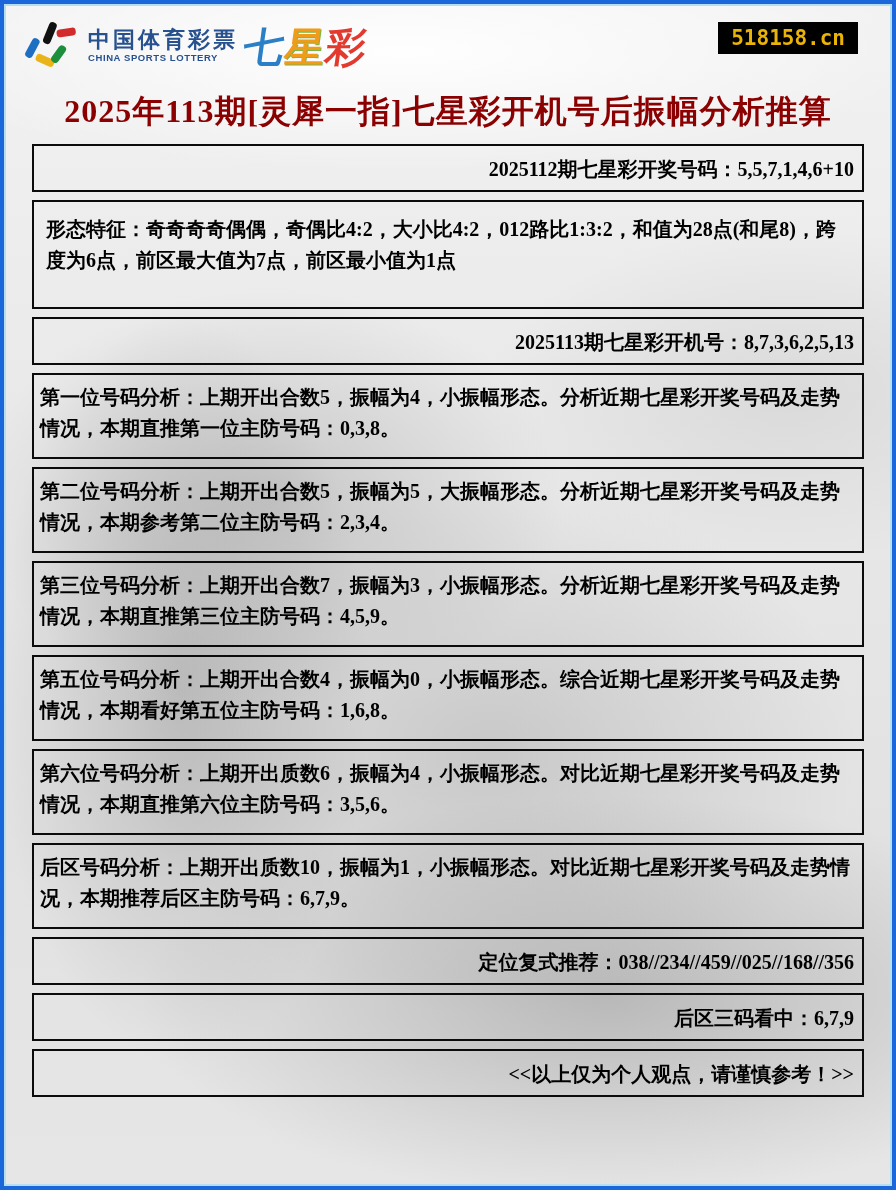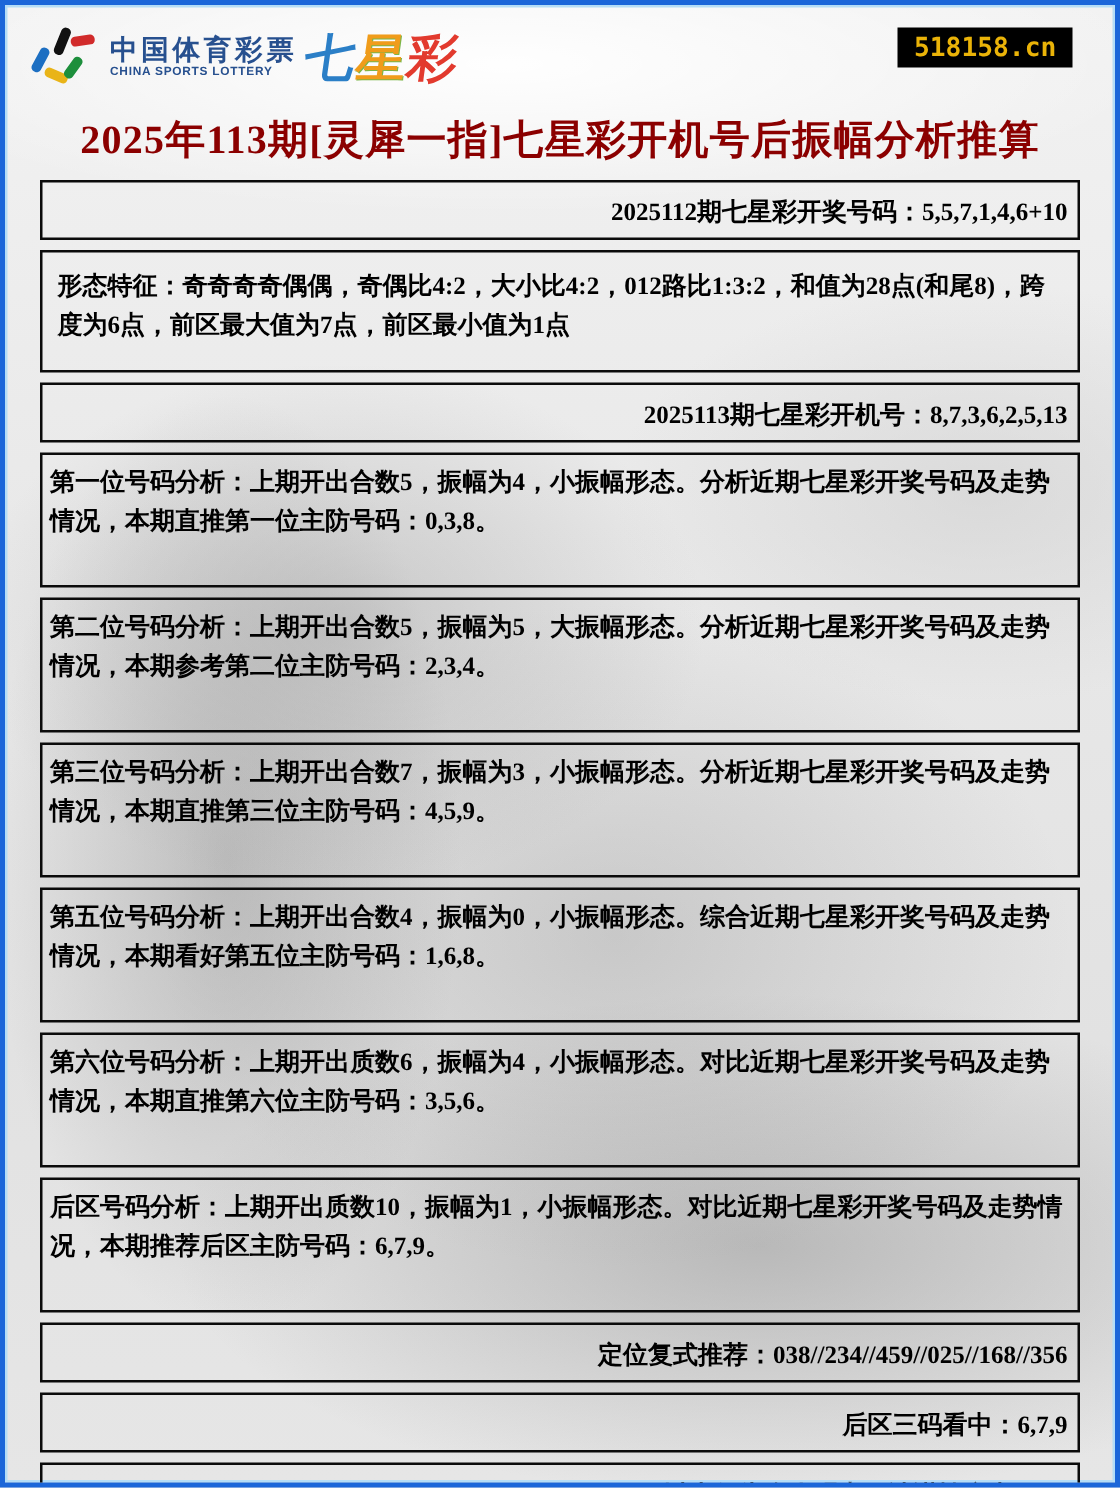"形态特征：奇奇奇奇偶偶，奇偶比4:2，大小比4:2，012路比1:3:2，和值为" .box.left.tall { height: 98px -> 109px }
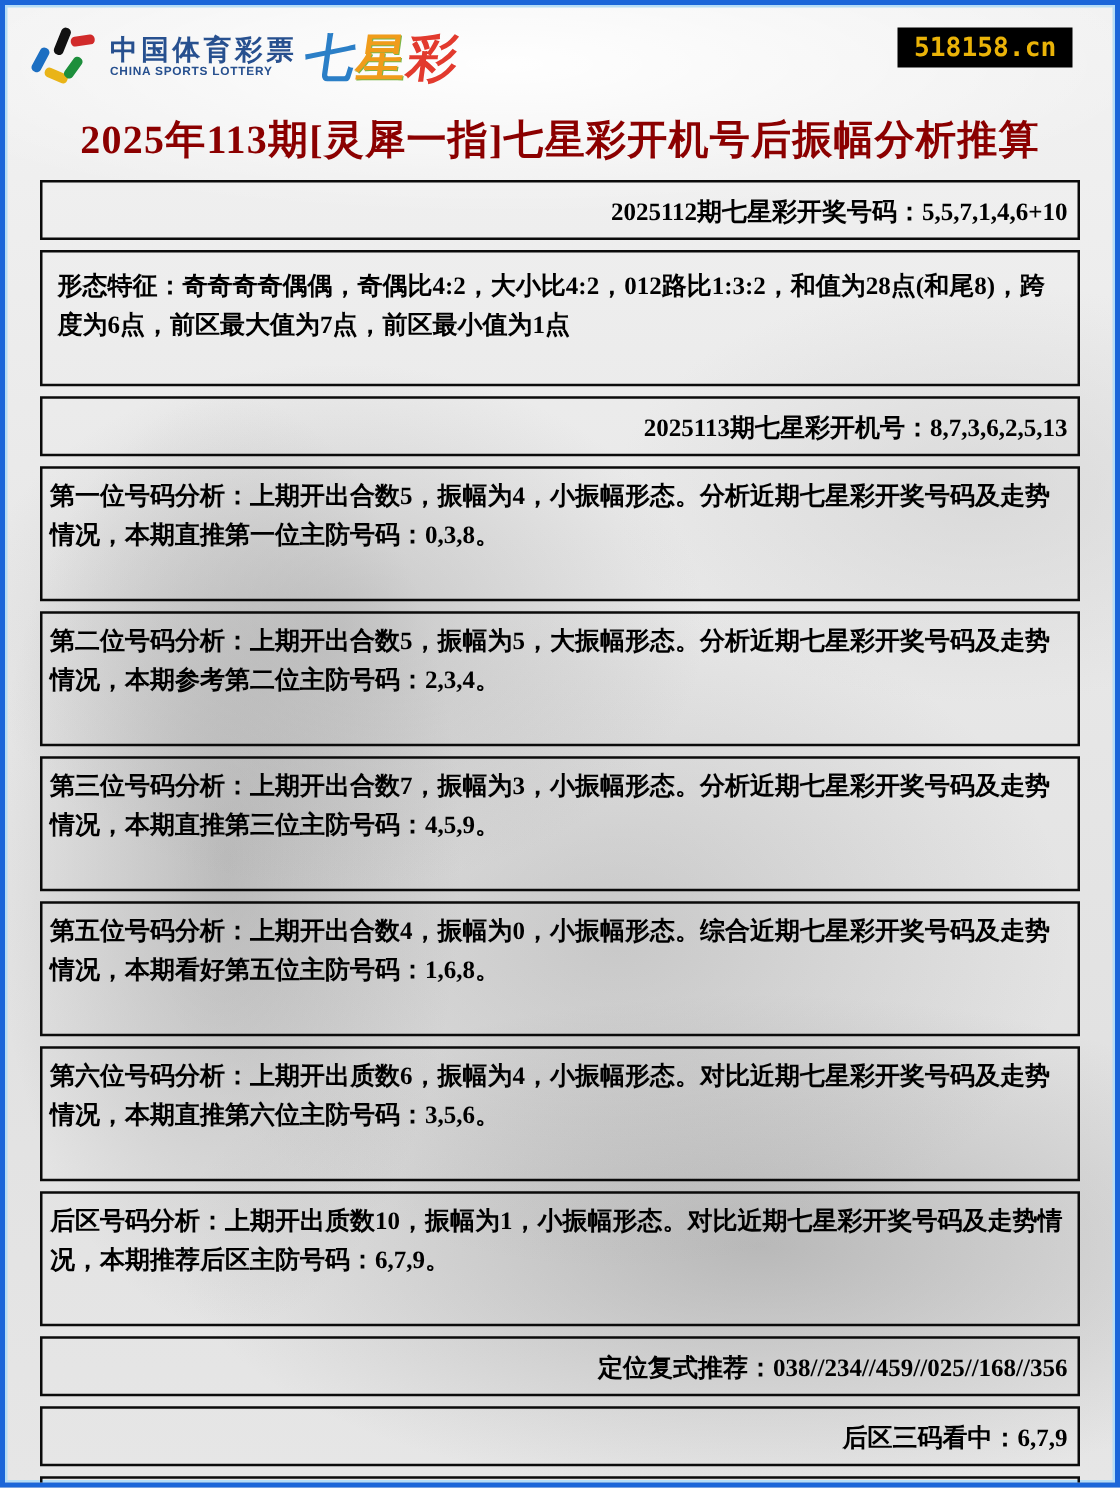"第一位号码分析：上期开出合数5，振幅为4，小振幅形态。分析近期七星彩开奖号码及走" .box.left { height: 108px -> 86px }
